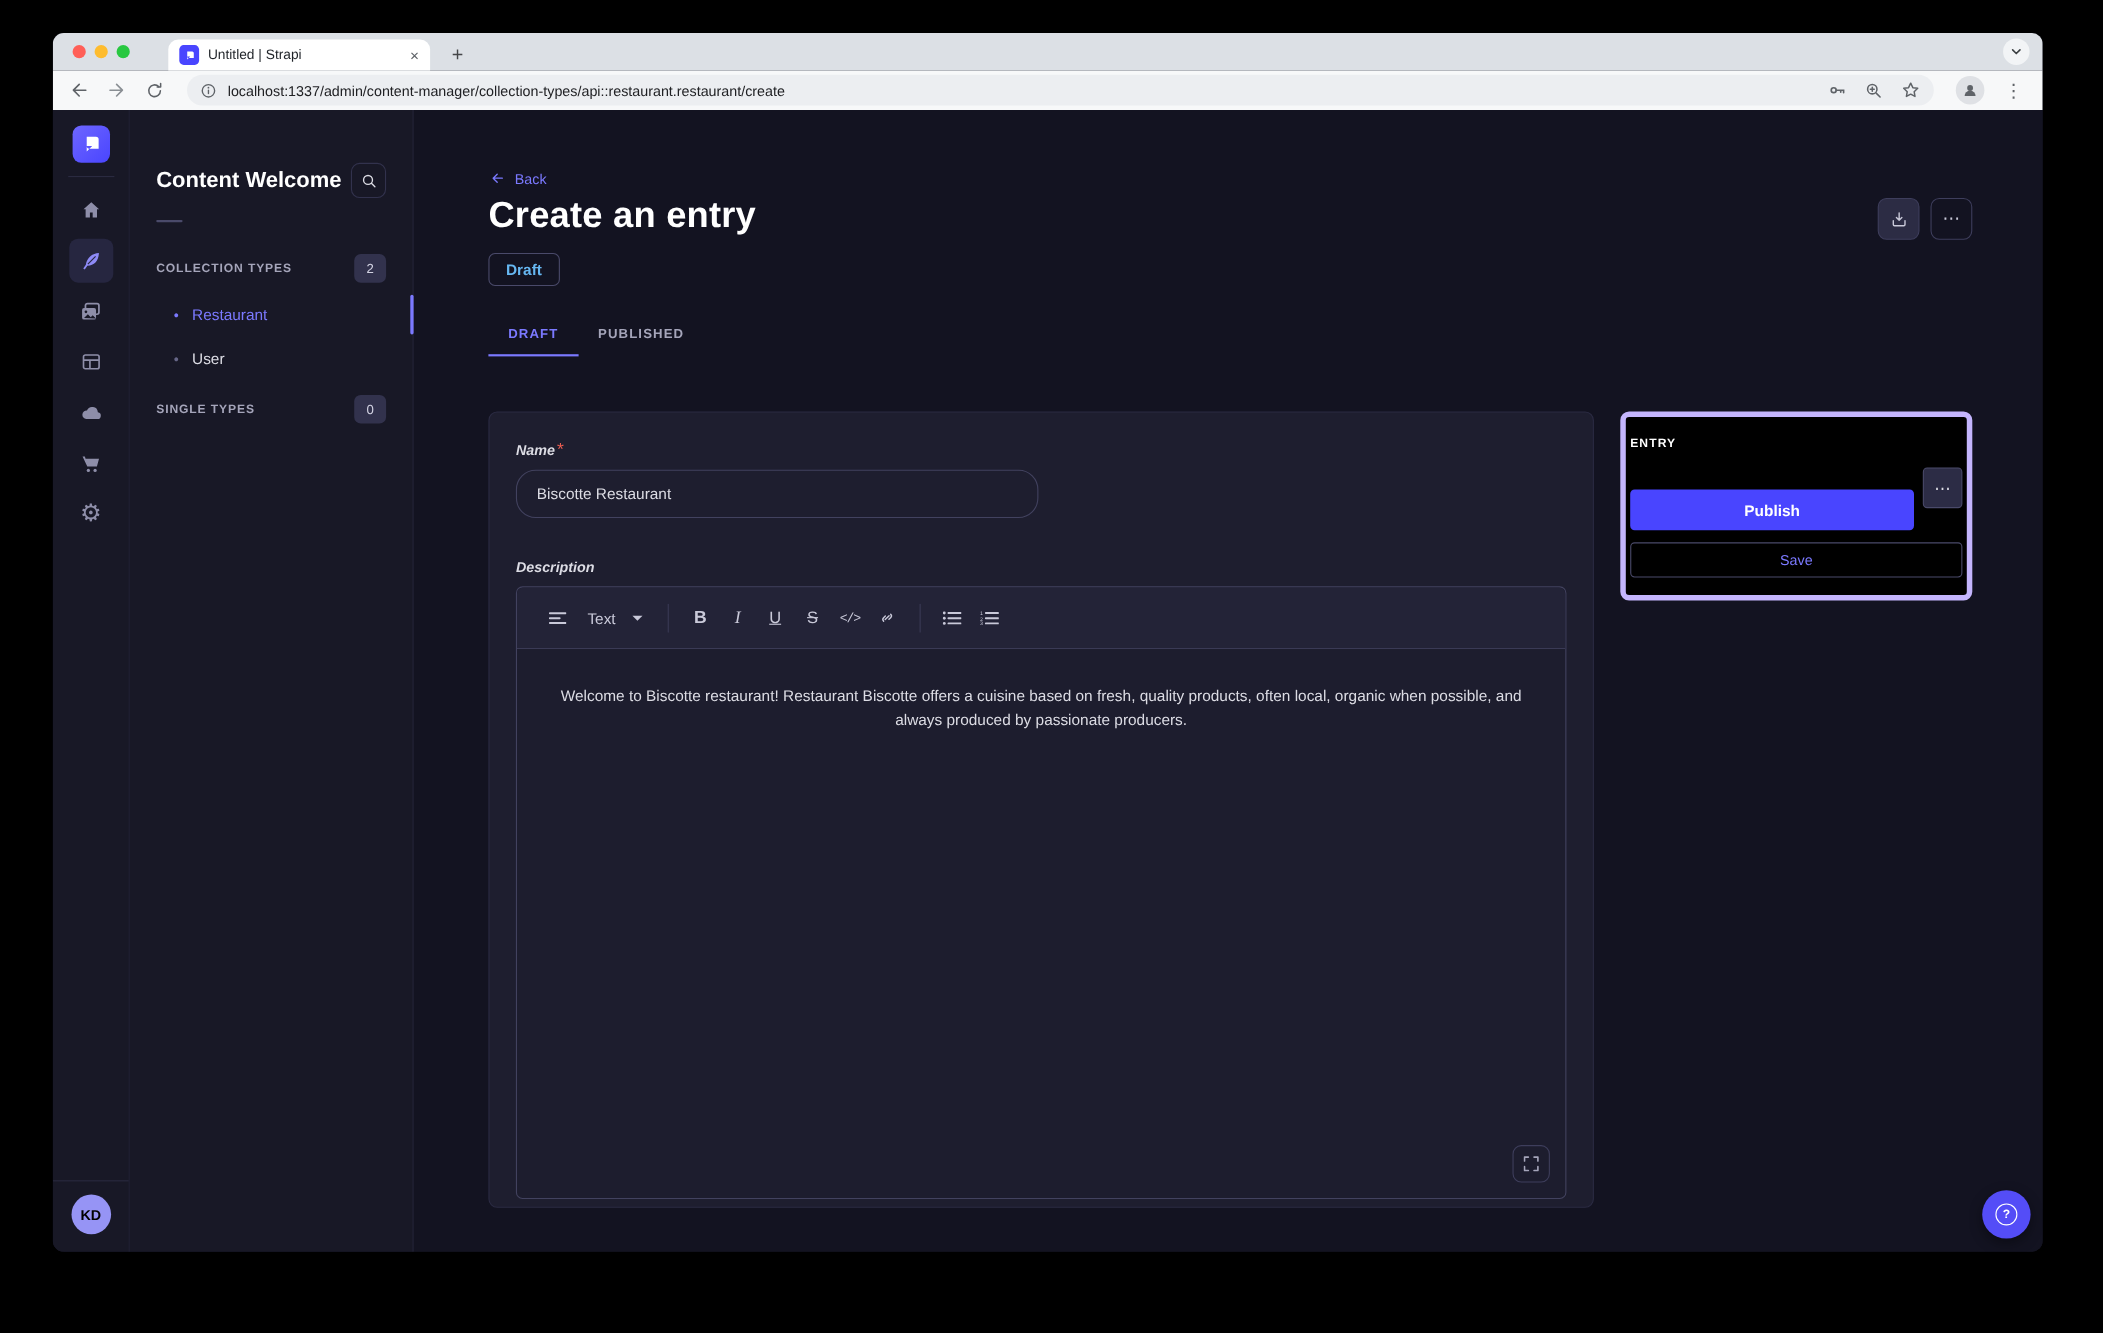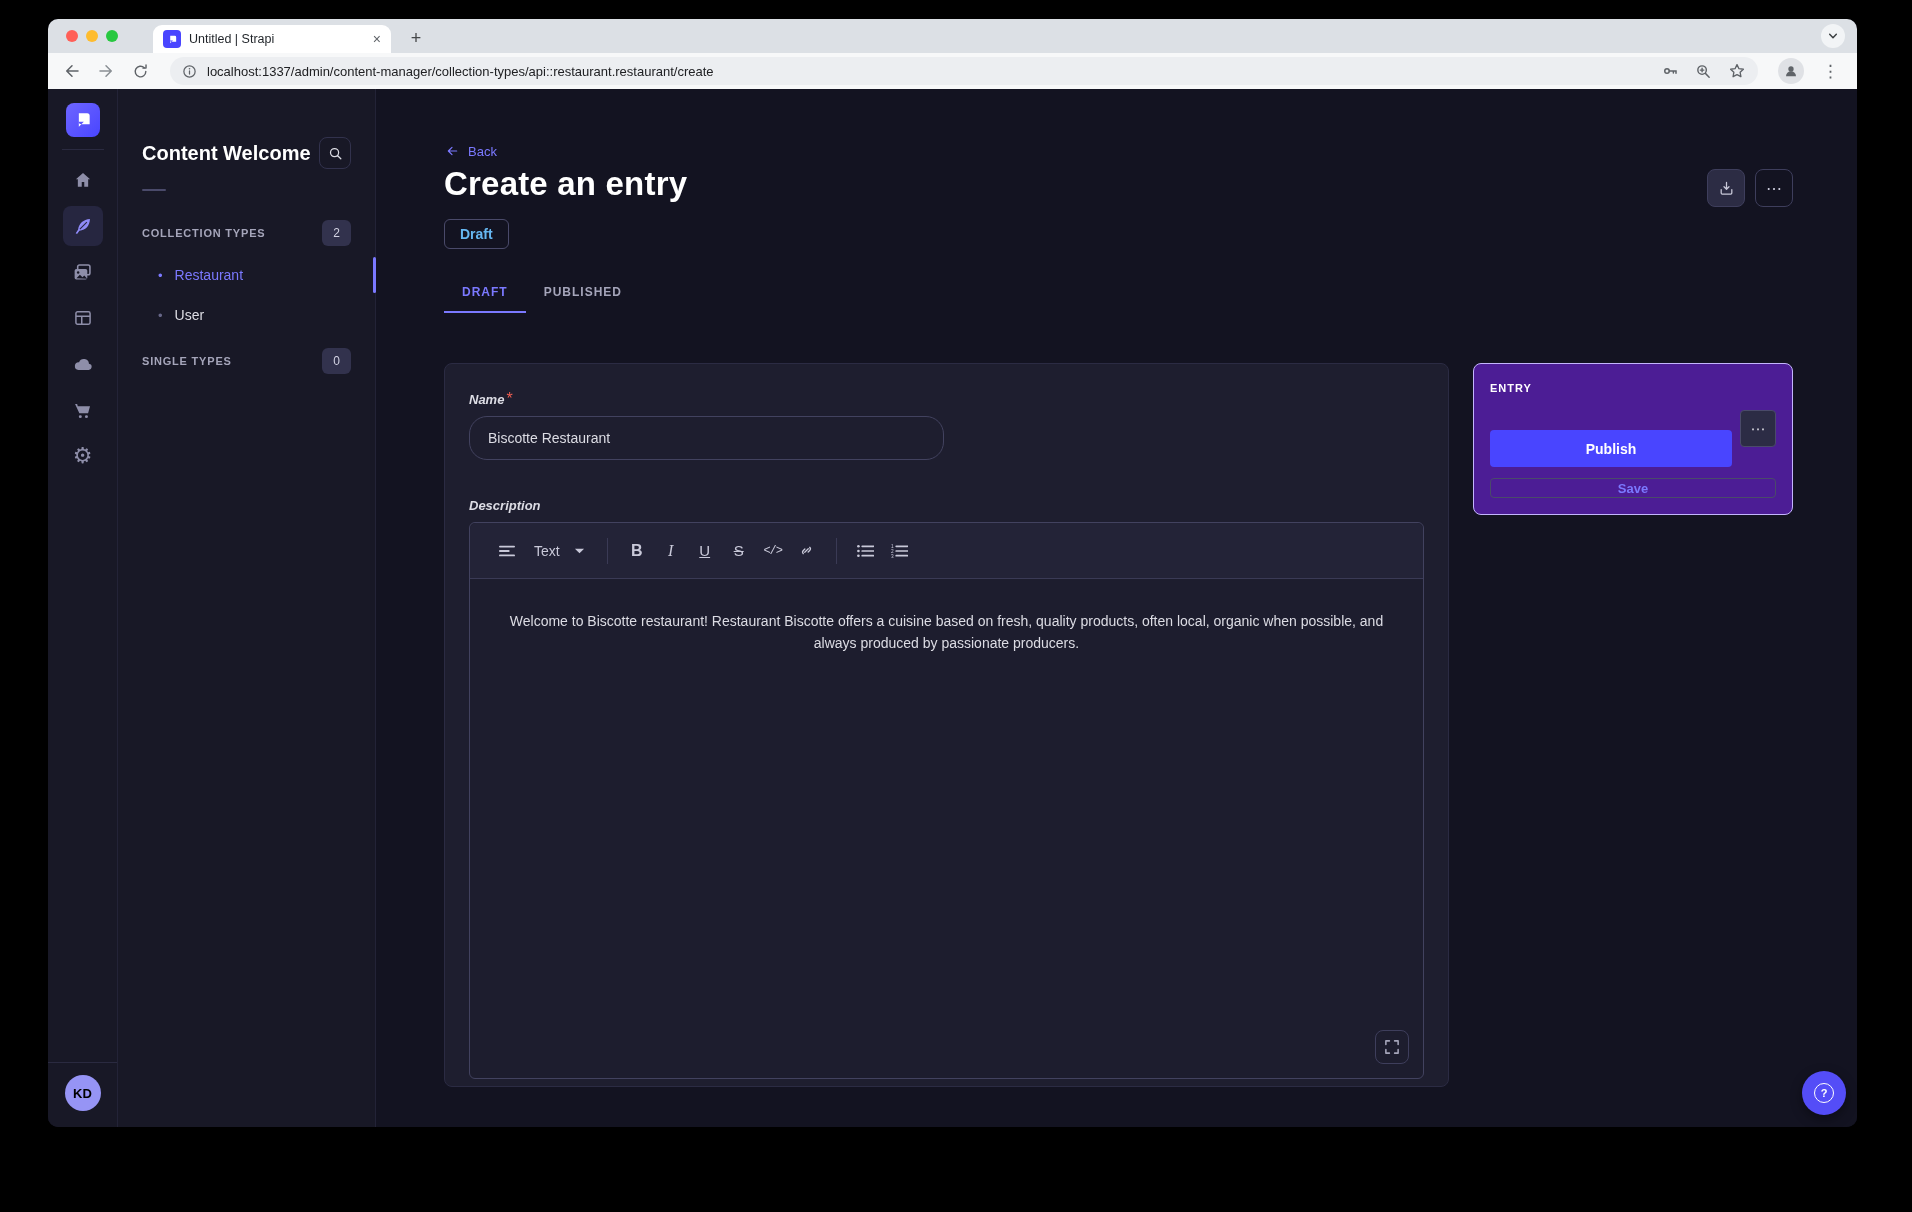"Untitled | Strapi" .window { top: 19px -> 30px }
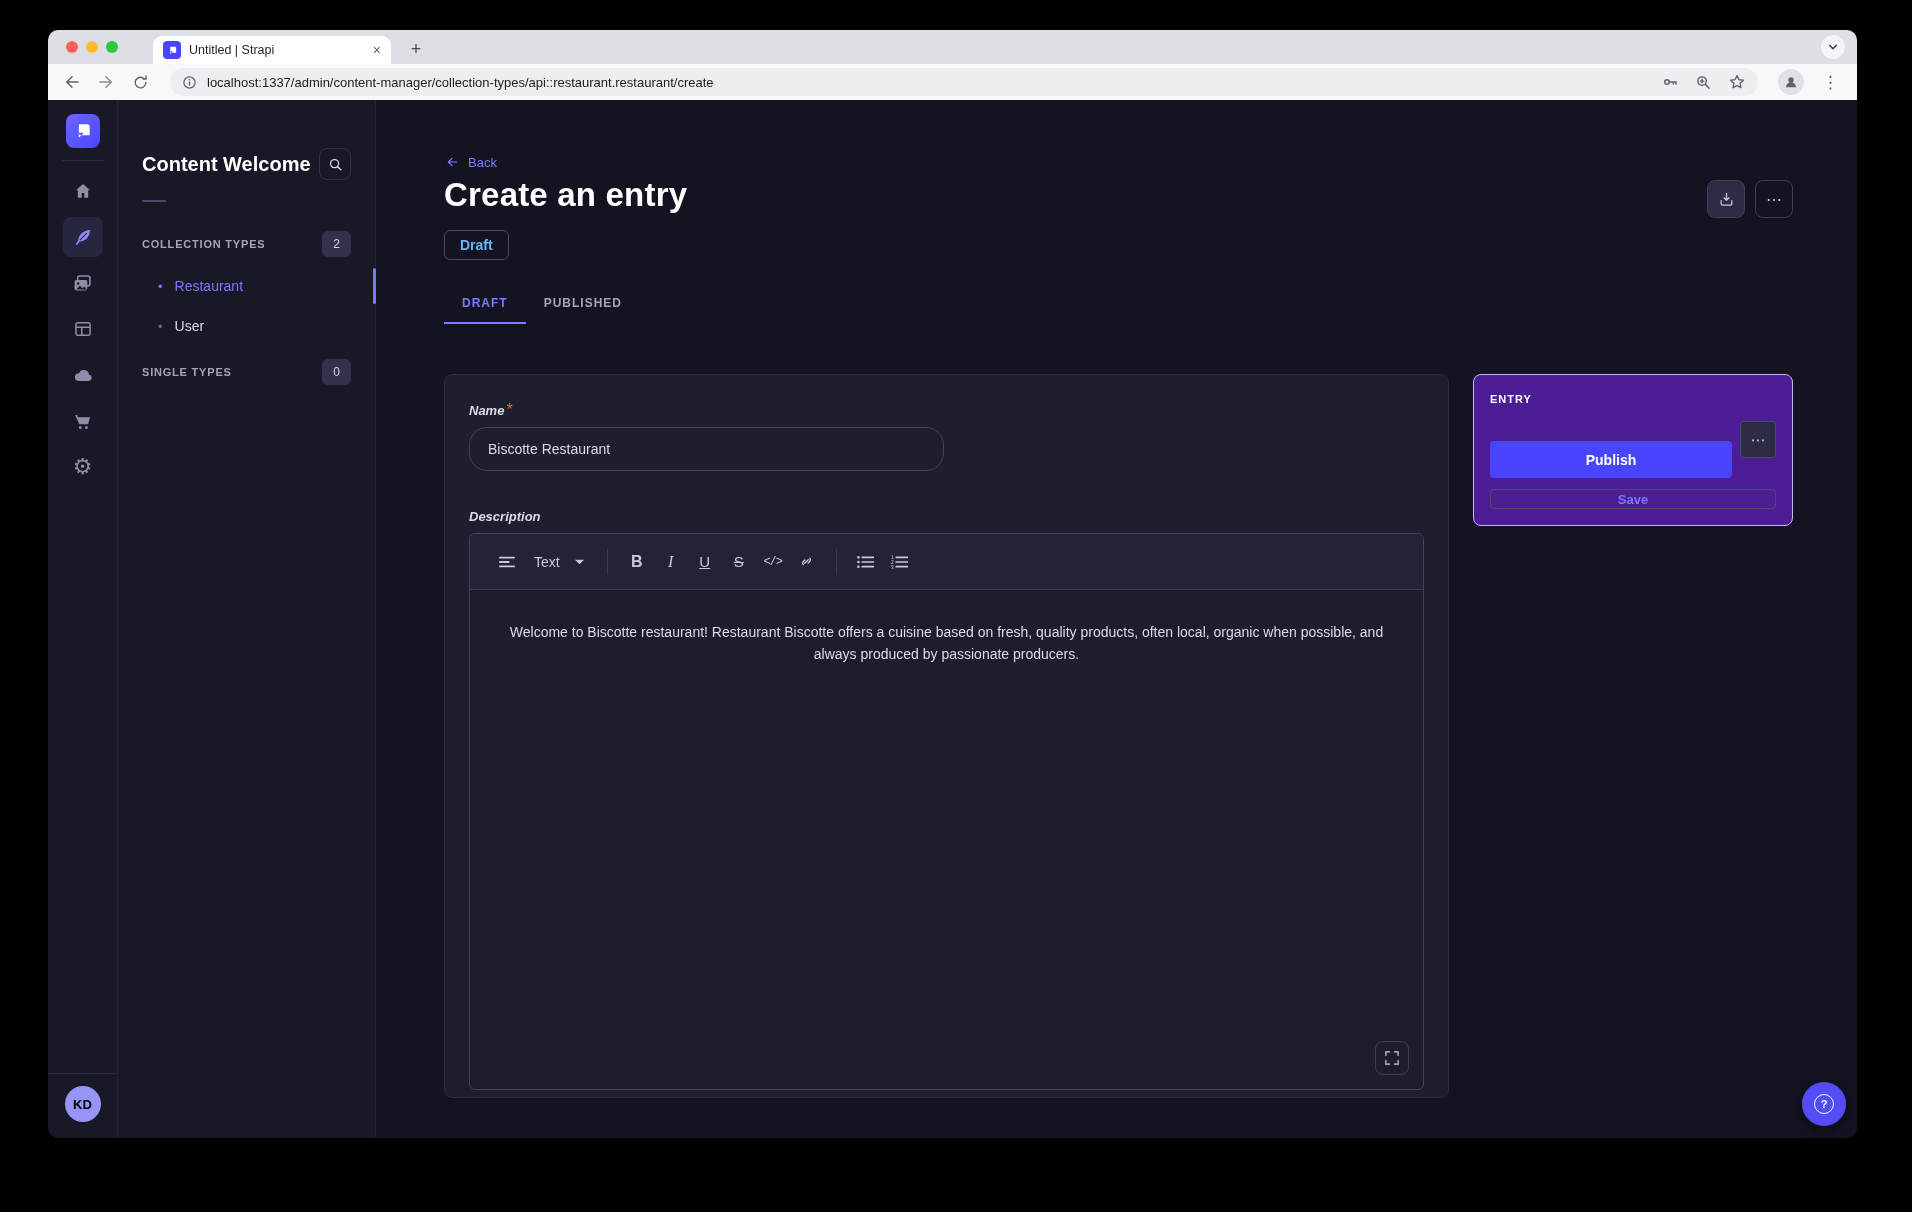"ENTRY" .entry-card { background: #4c1d95 -> #000000; border: 1px solid #c4b5fd -> 5px solid #c4b5fd; padding: 18px 16px 16px -> 18px 4px 16px }
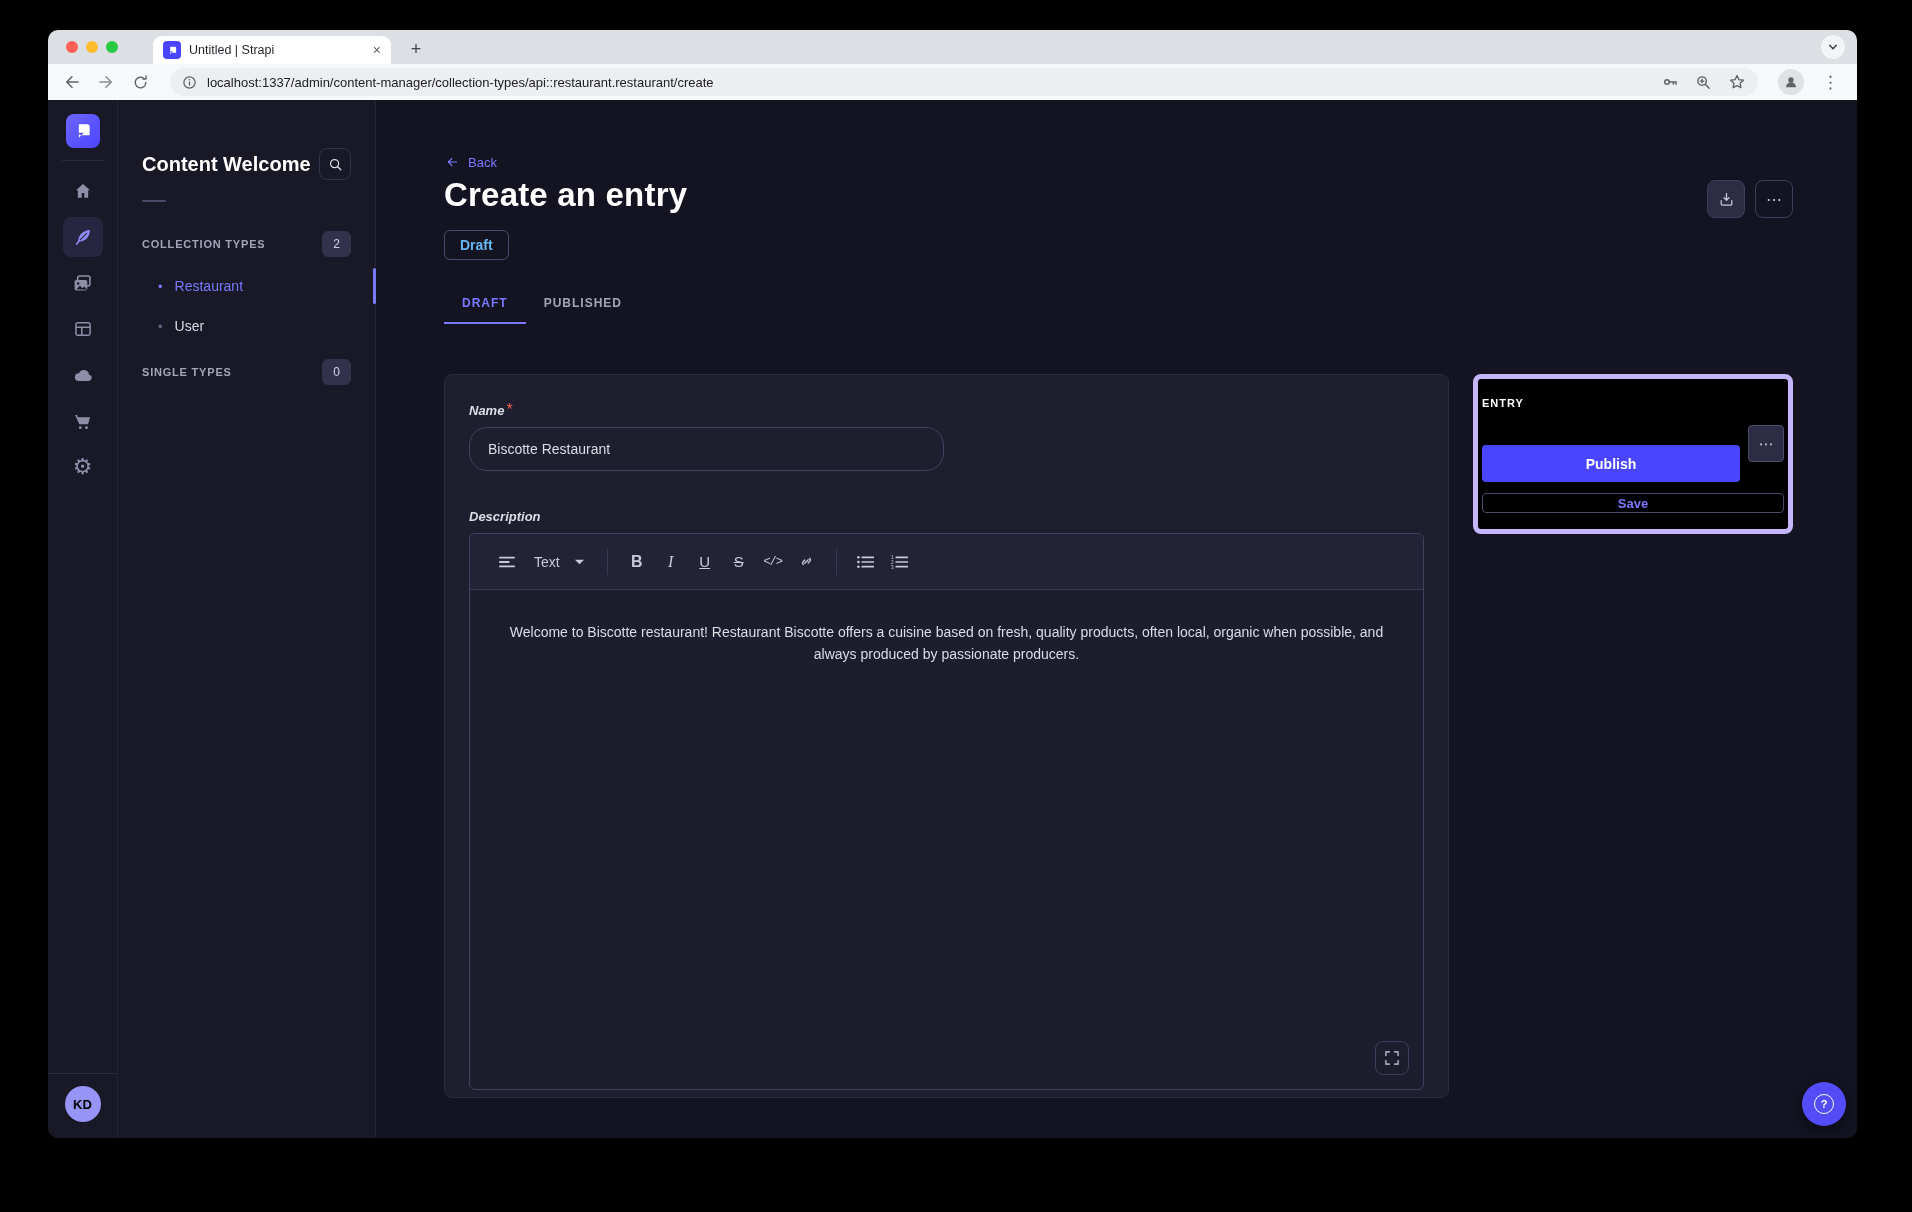"Save" .save-btn { font-weight: bold -> normal; height: 20px -> 32px }
